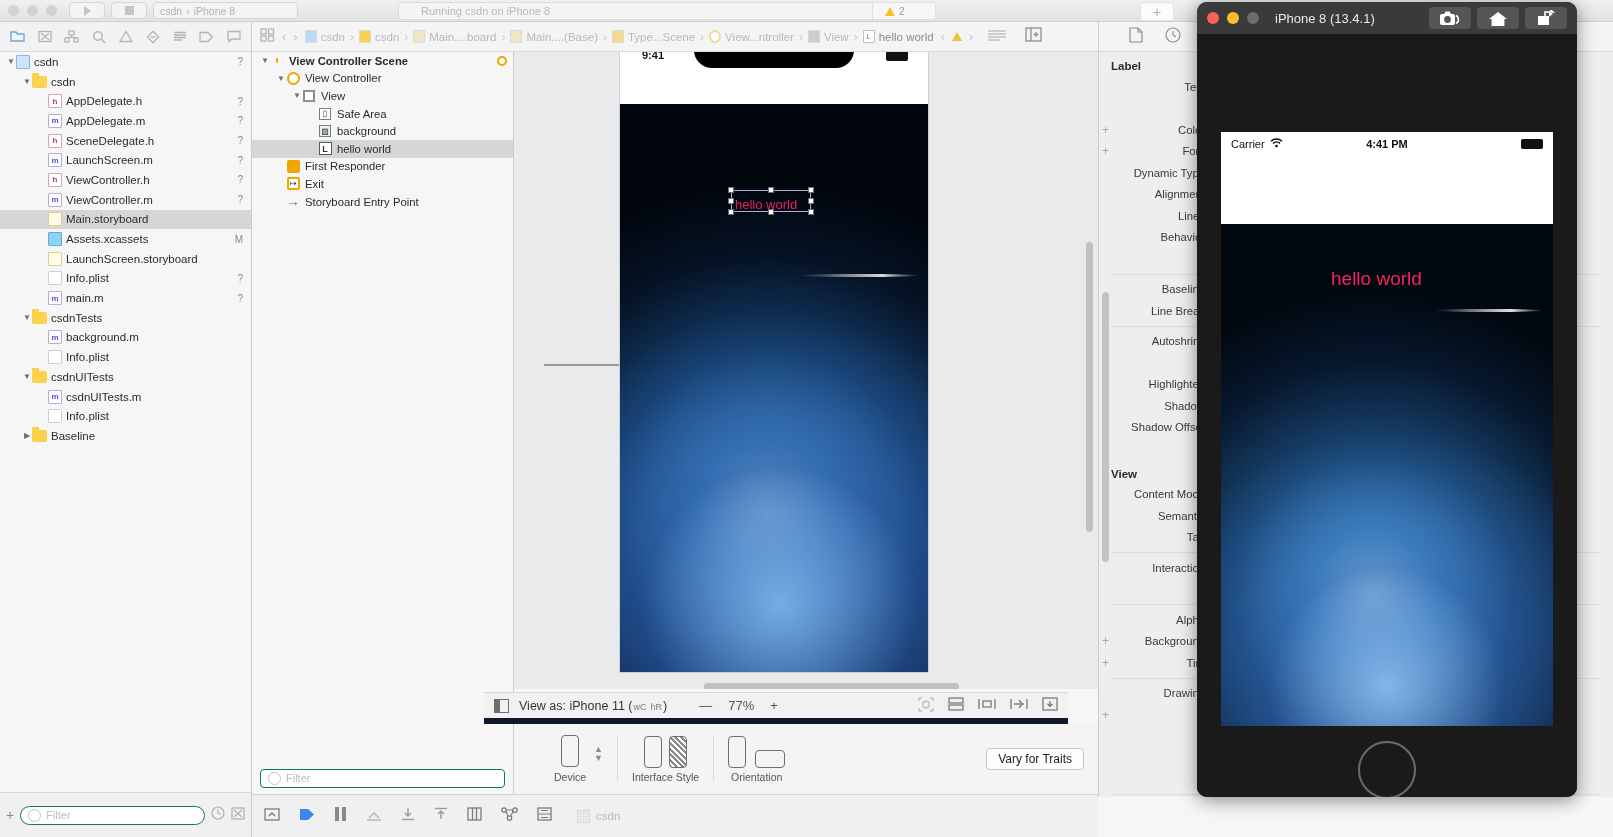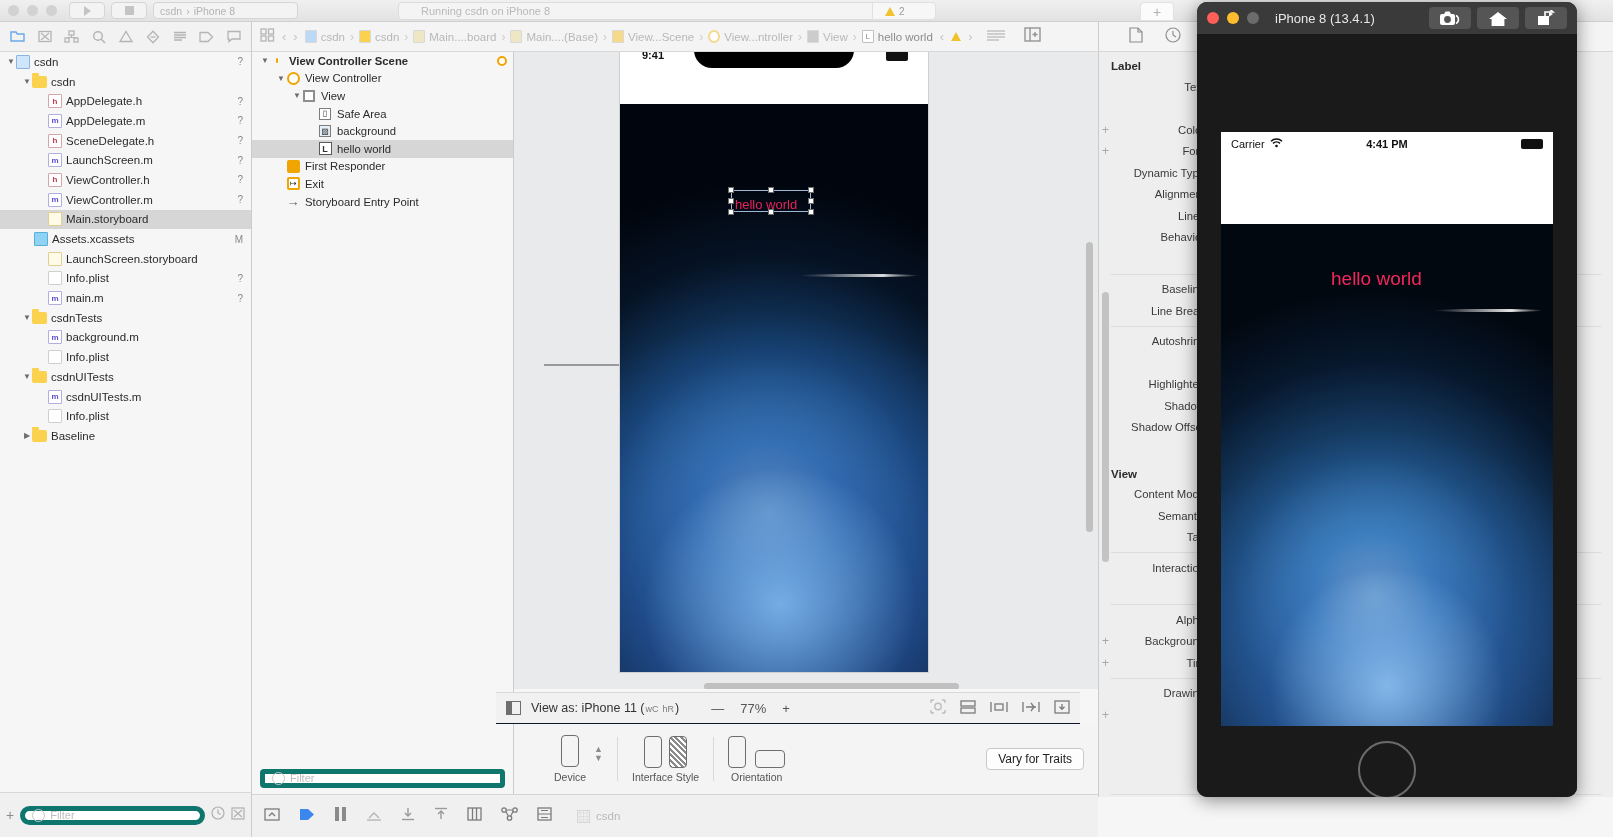"View...Scene" span { text: View...Scene -> Type...Scene }
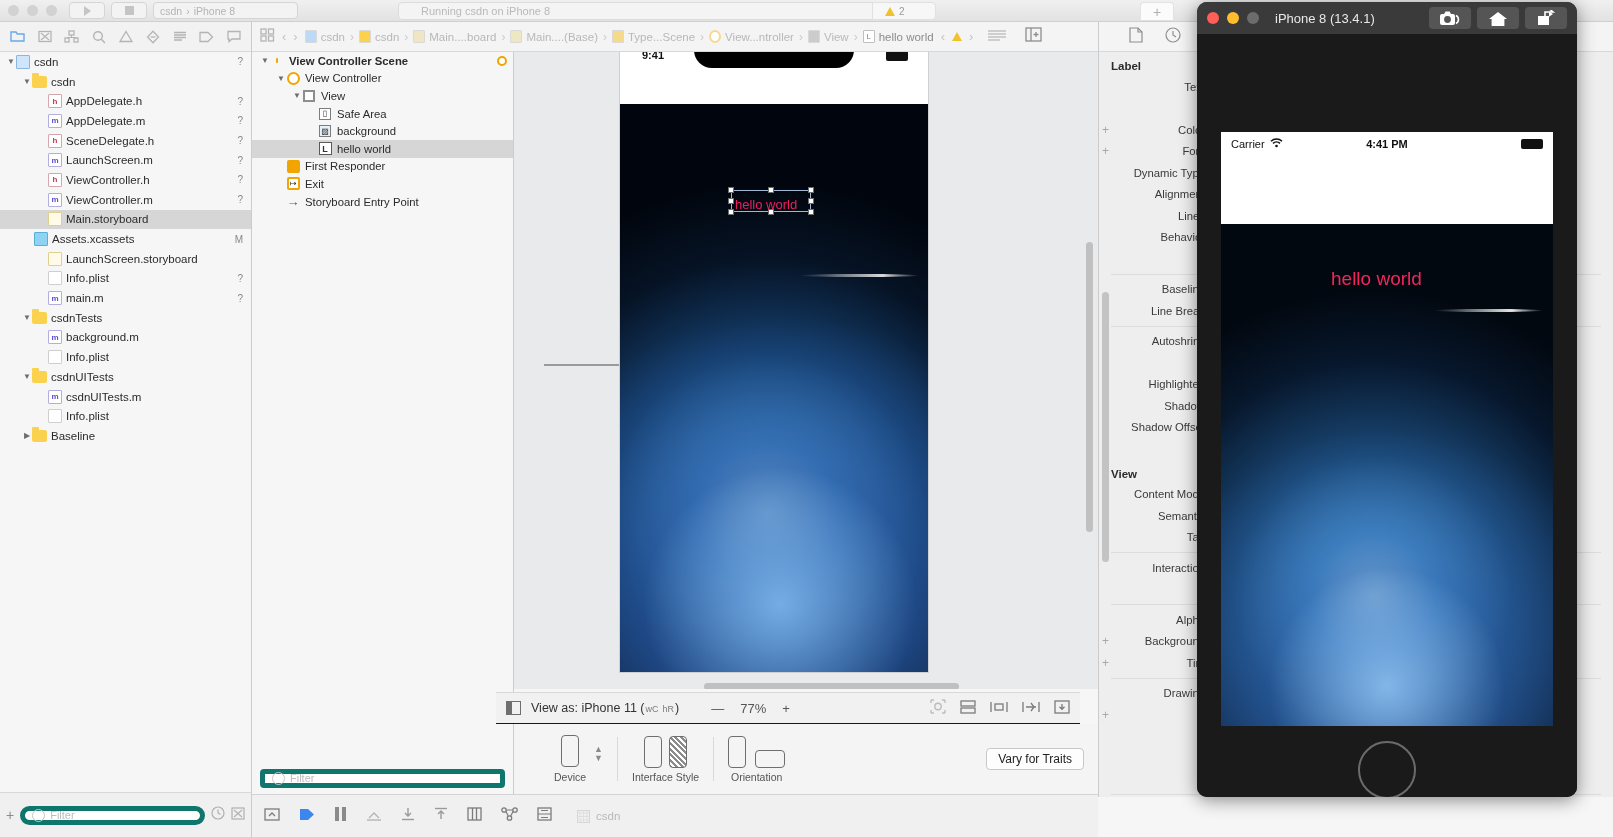"Assets.xcassets" div.trow { padding-left: 24px -> 38px }
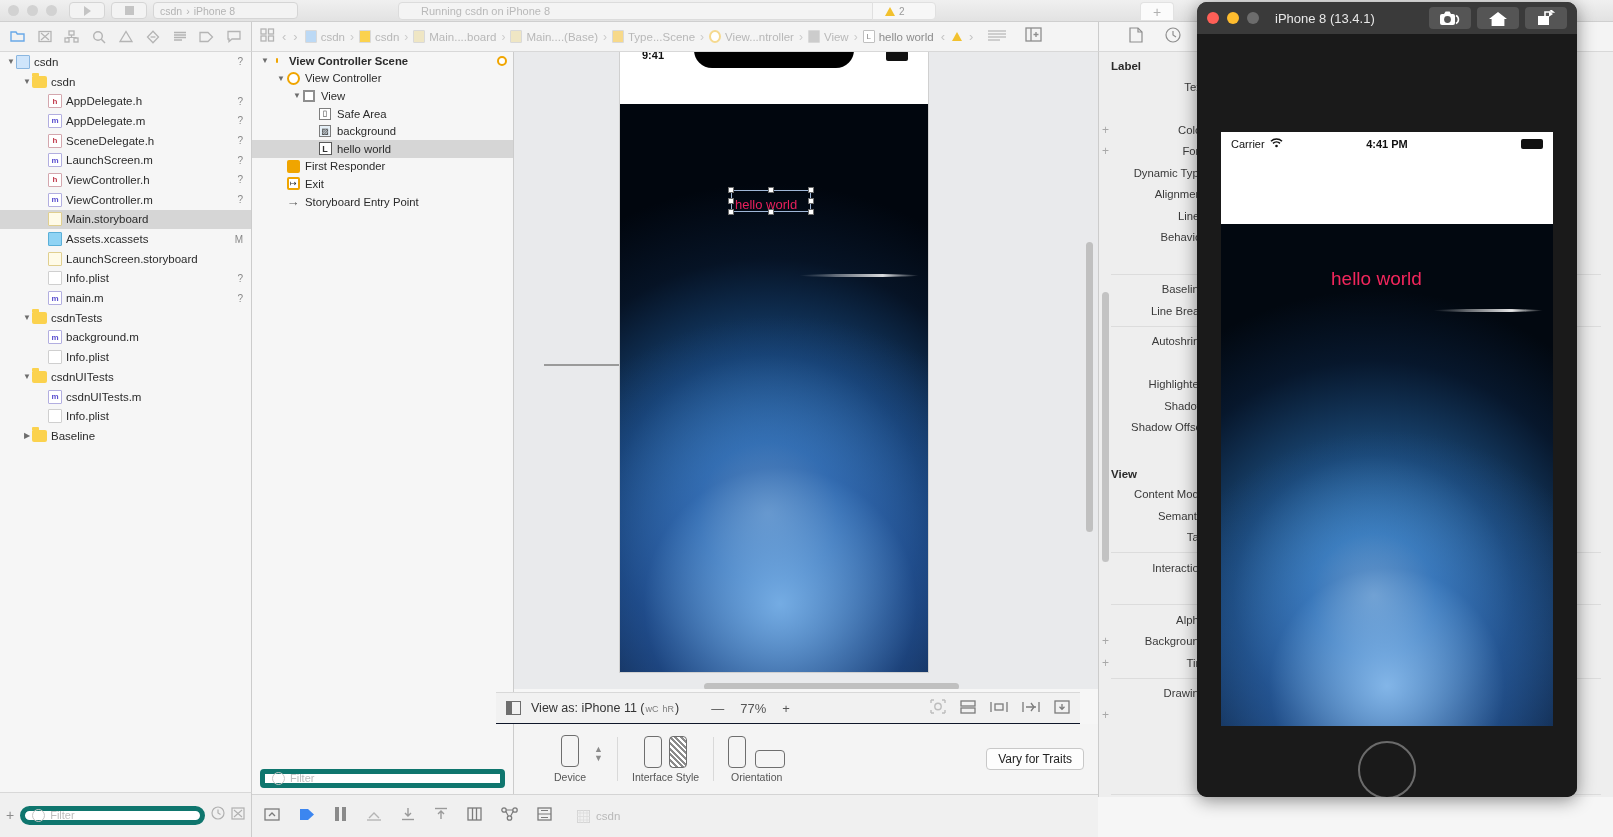"View as: iPhone 11 (" .viewasbar { border-bottom: 1px solid #0f172a -> 6px solid #0f172a; left: 496px -> 484px }
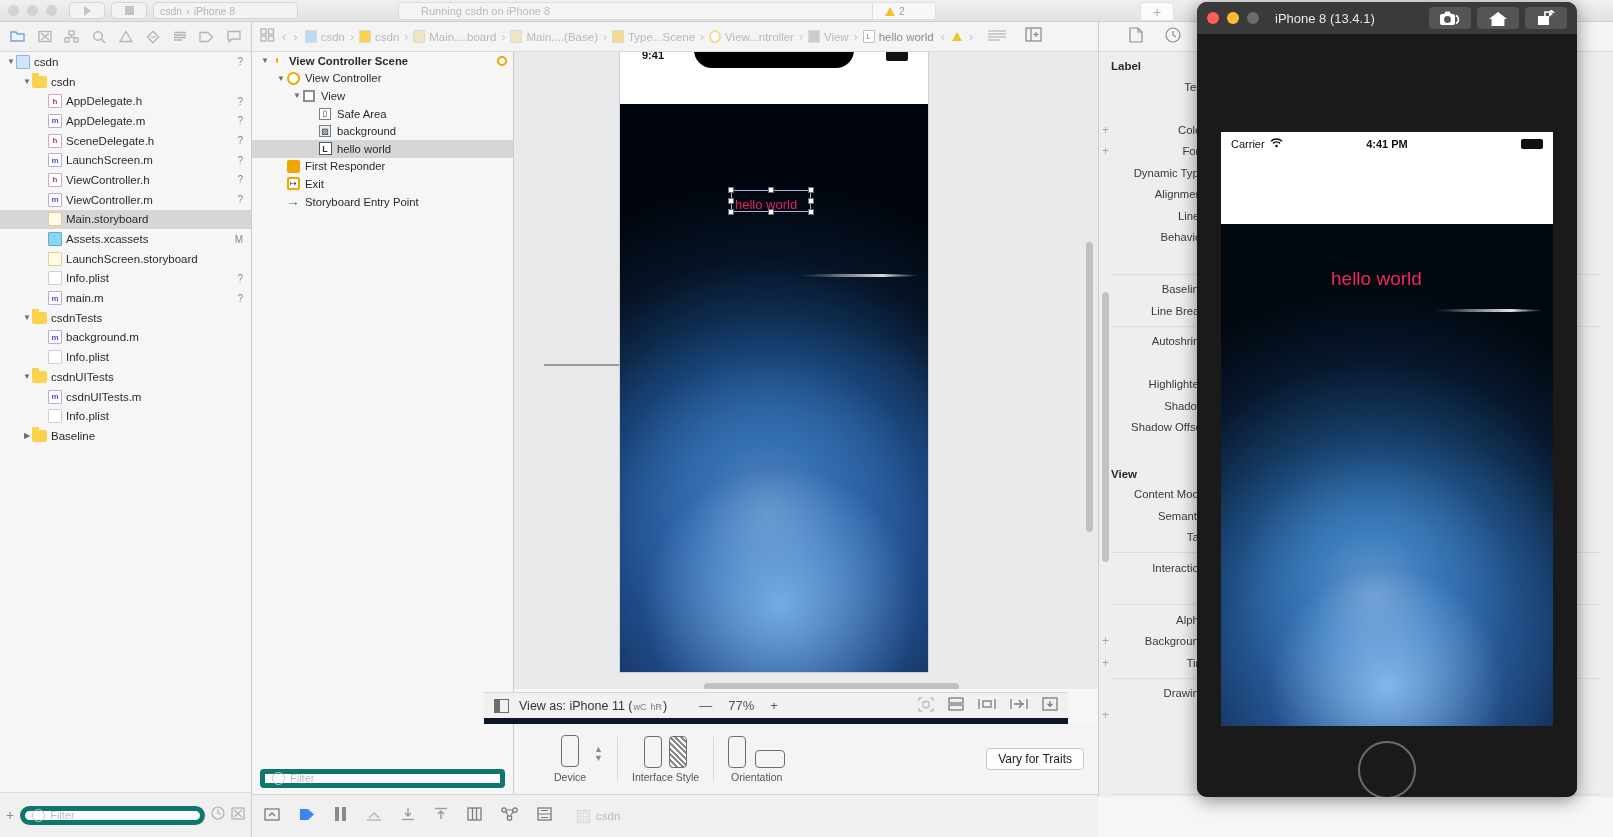"Filter" .filt-input { border: 5px solid #0f766e -> 1px solid #0f766e }
